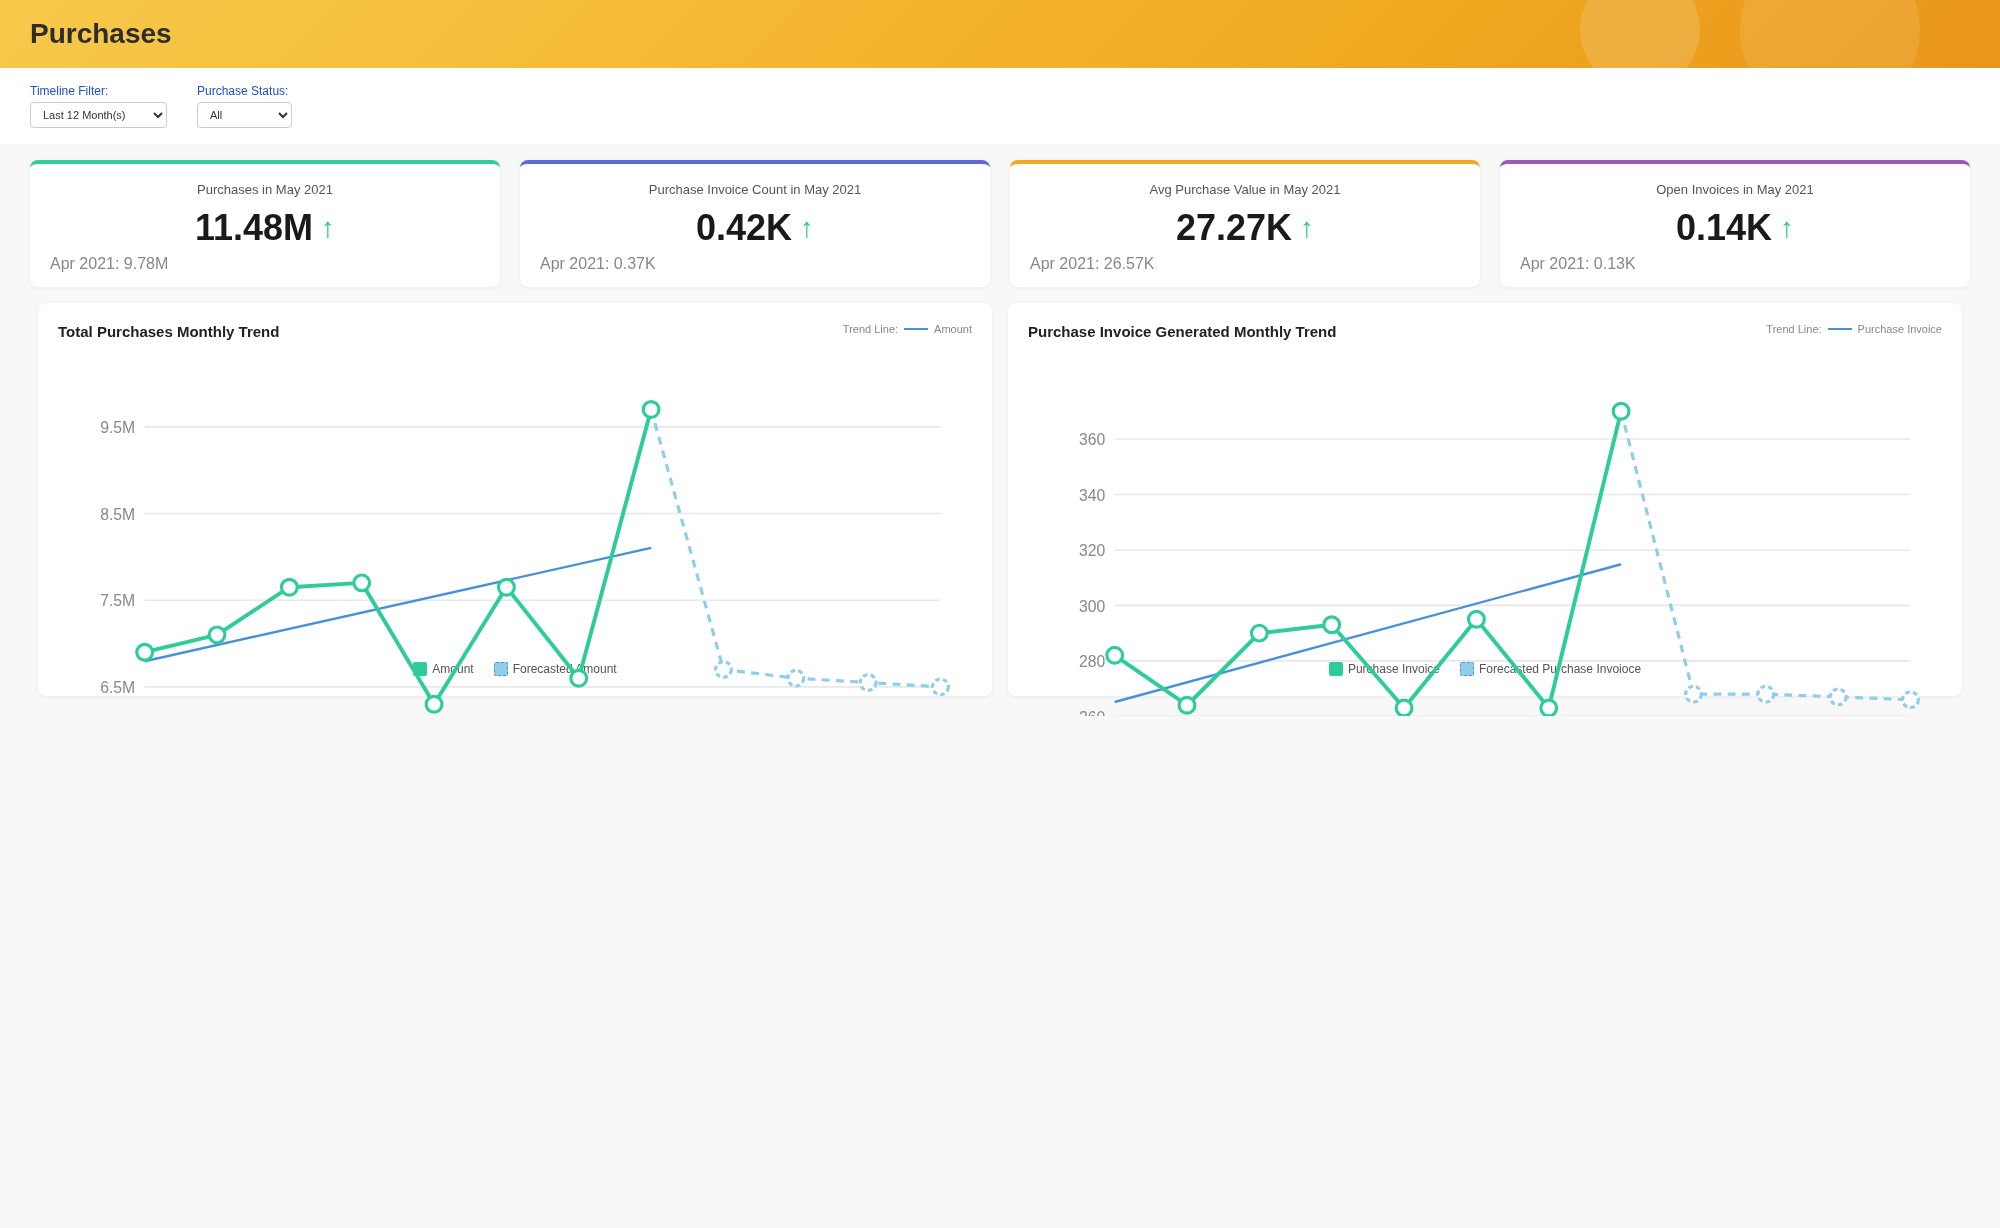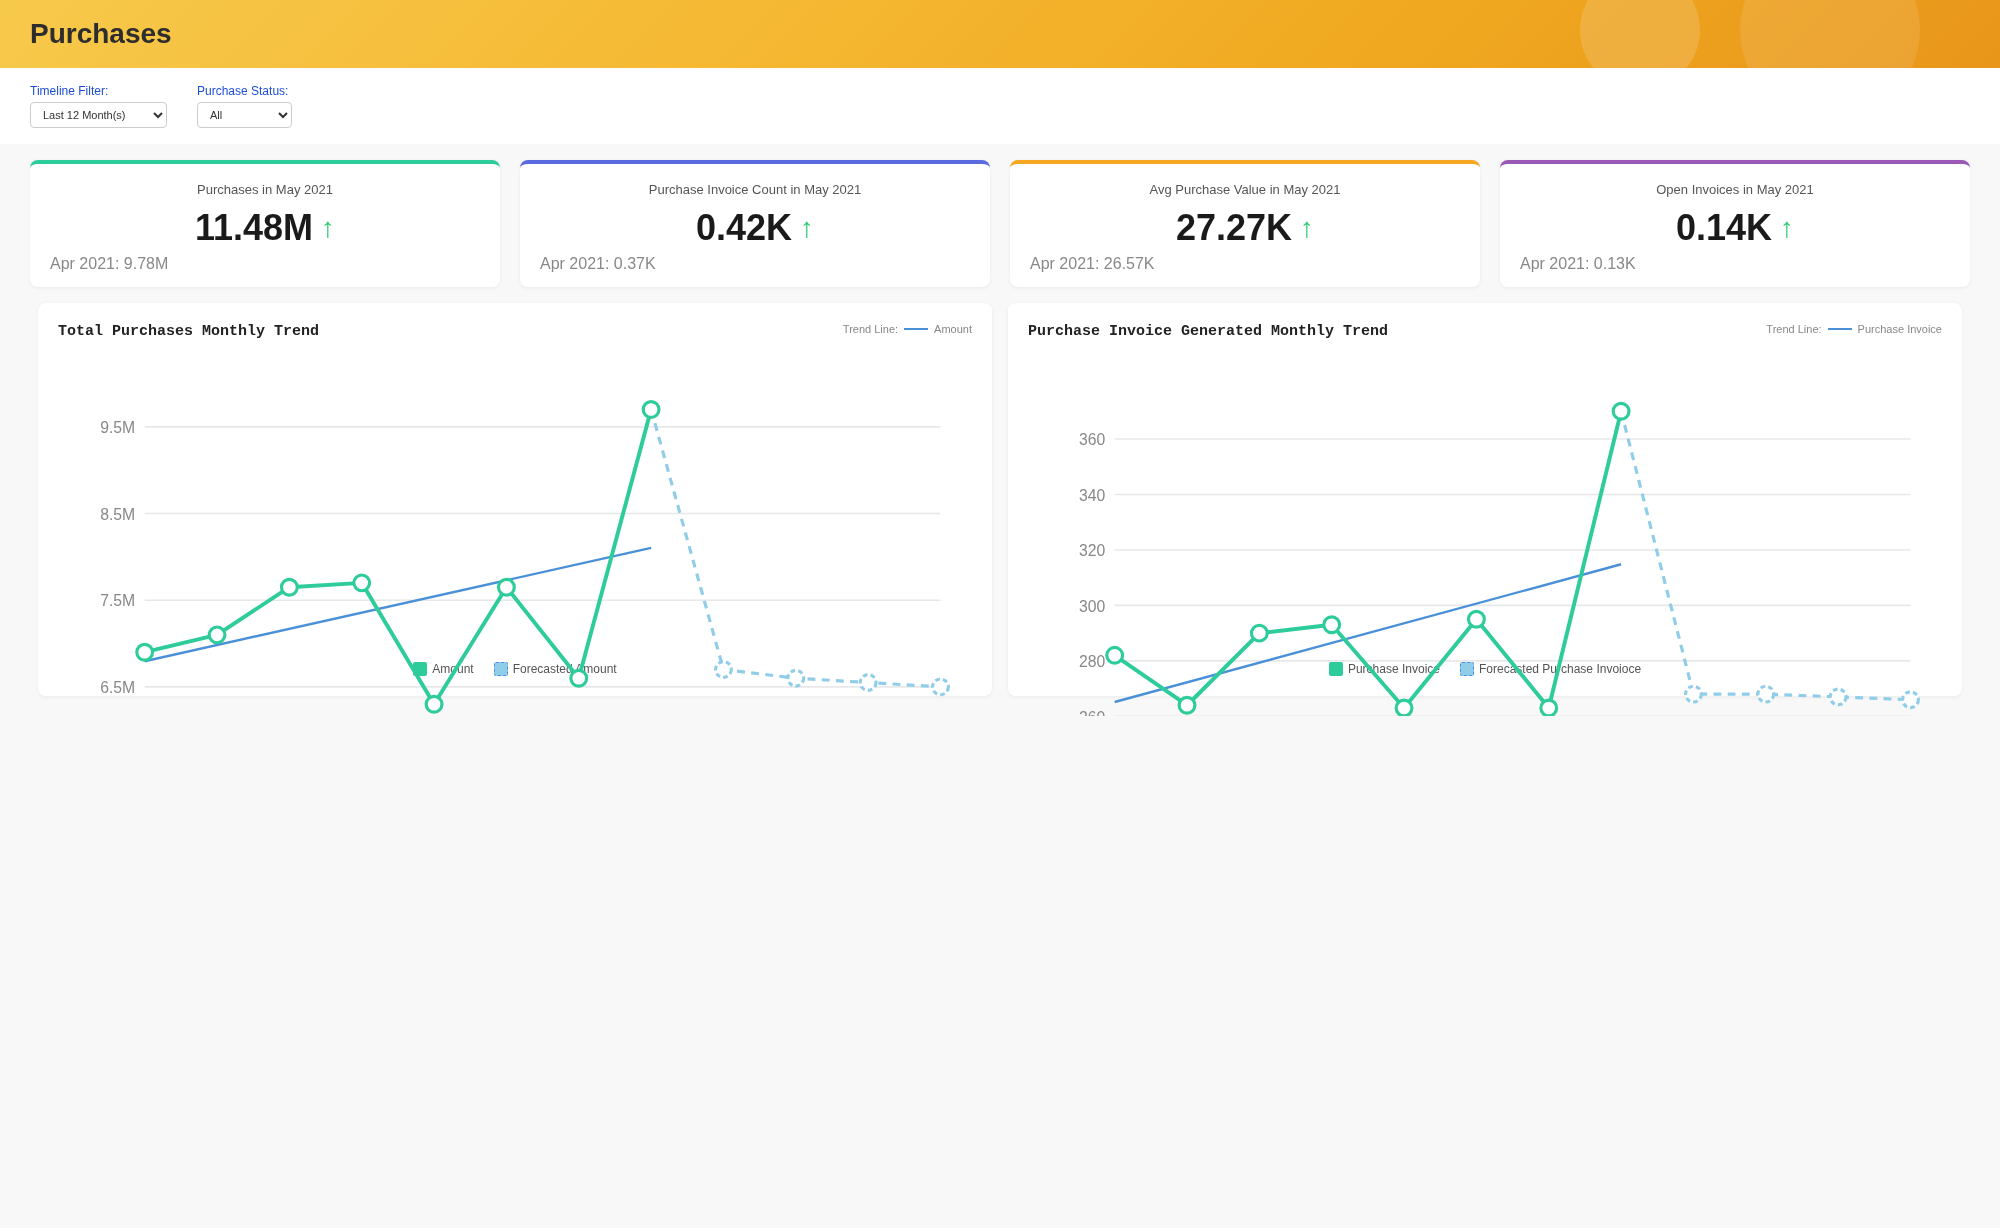"Total Purchases Monthly Trend" .chart-title { font-family: Liberation Mono, monospace -> none }
